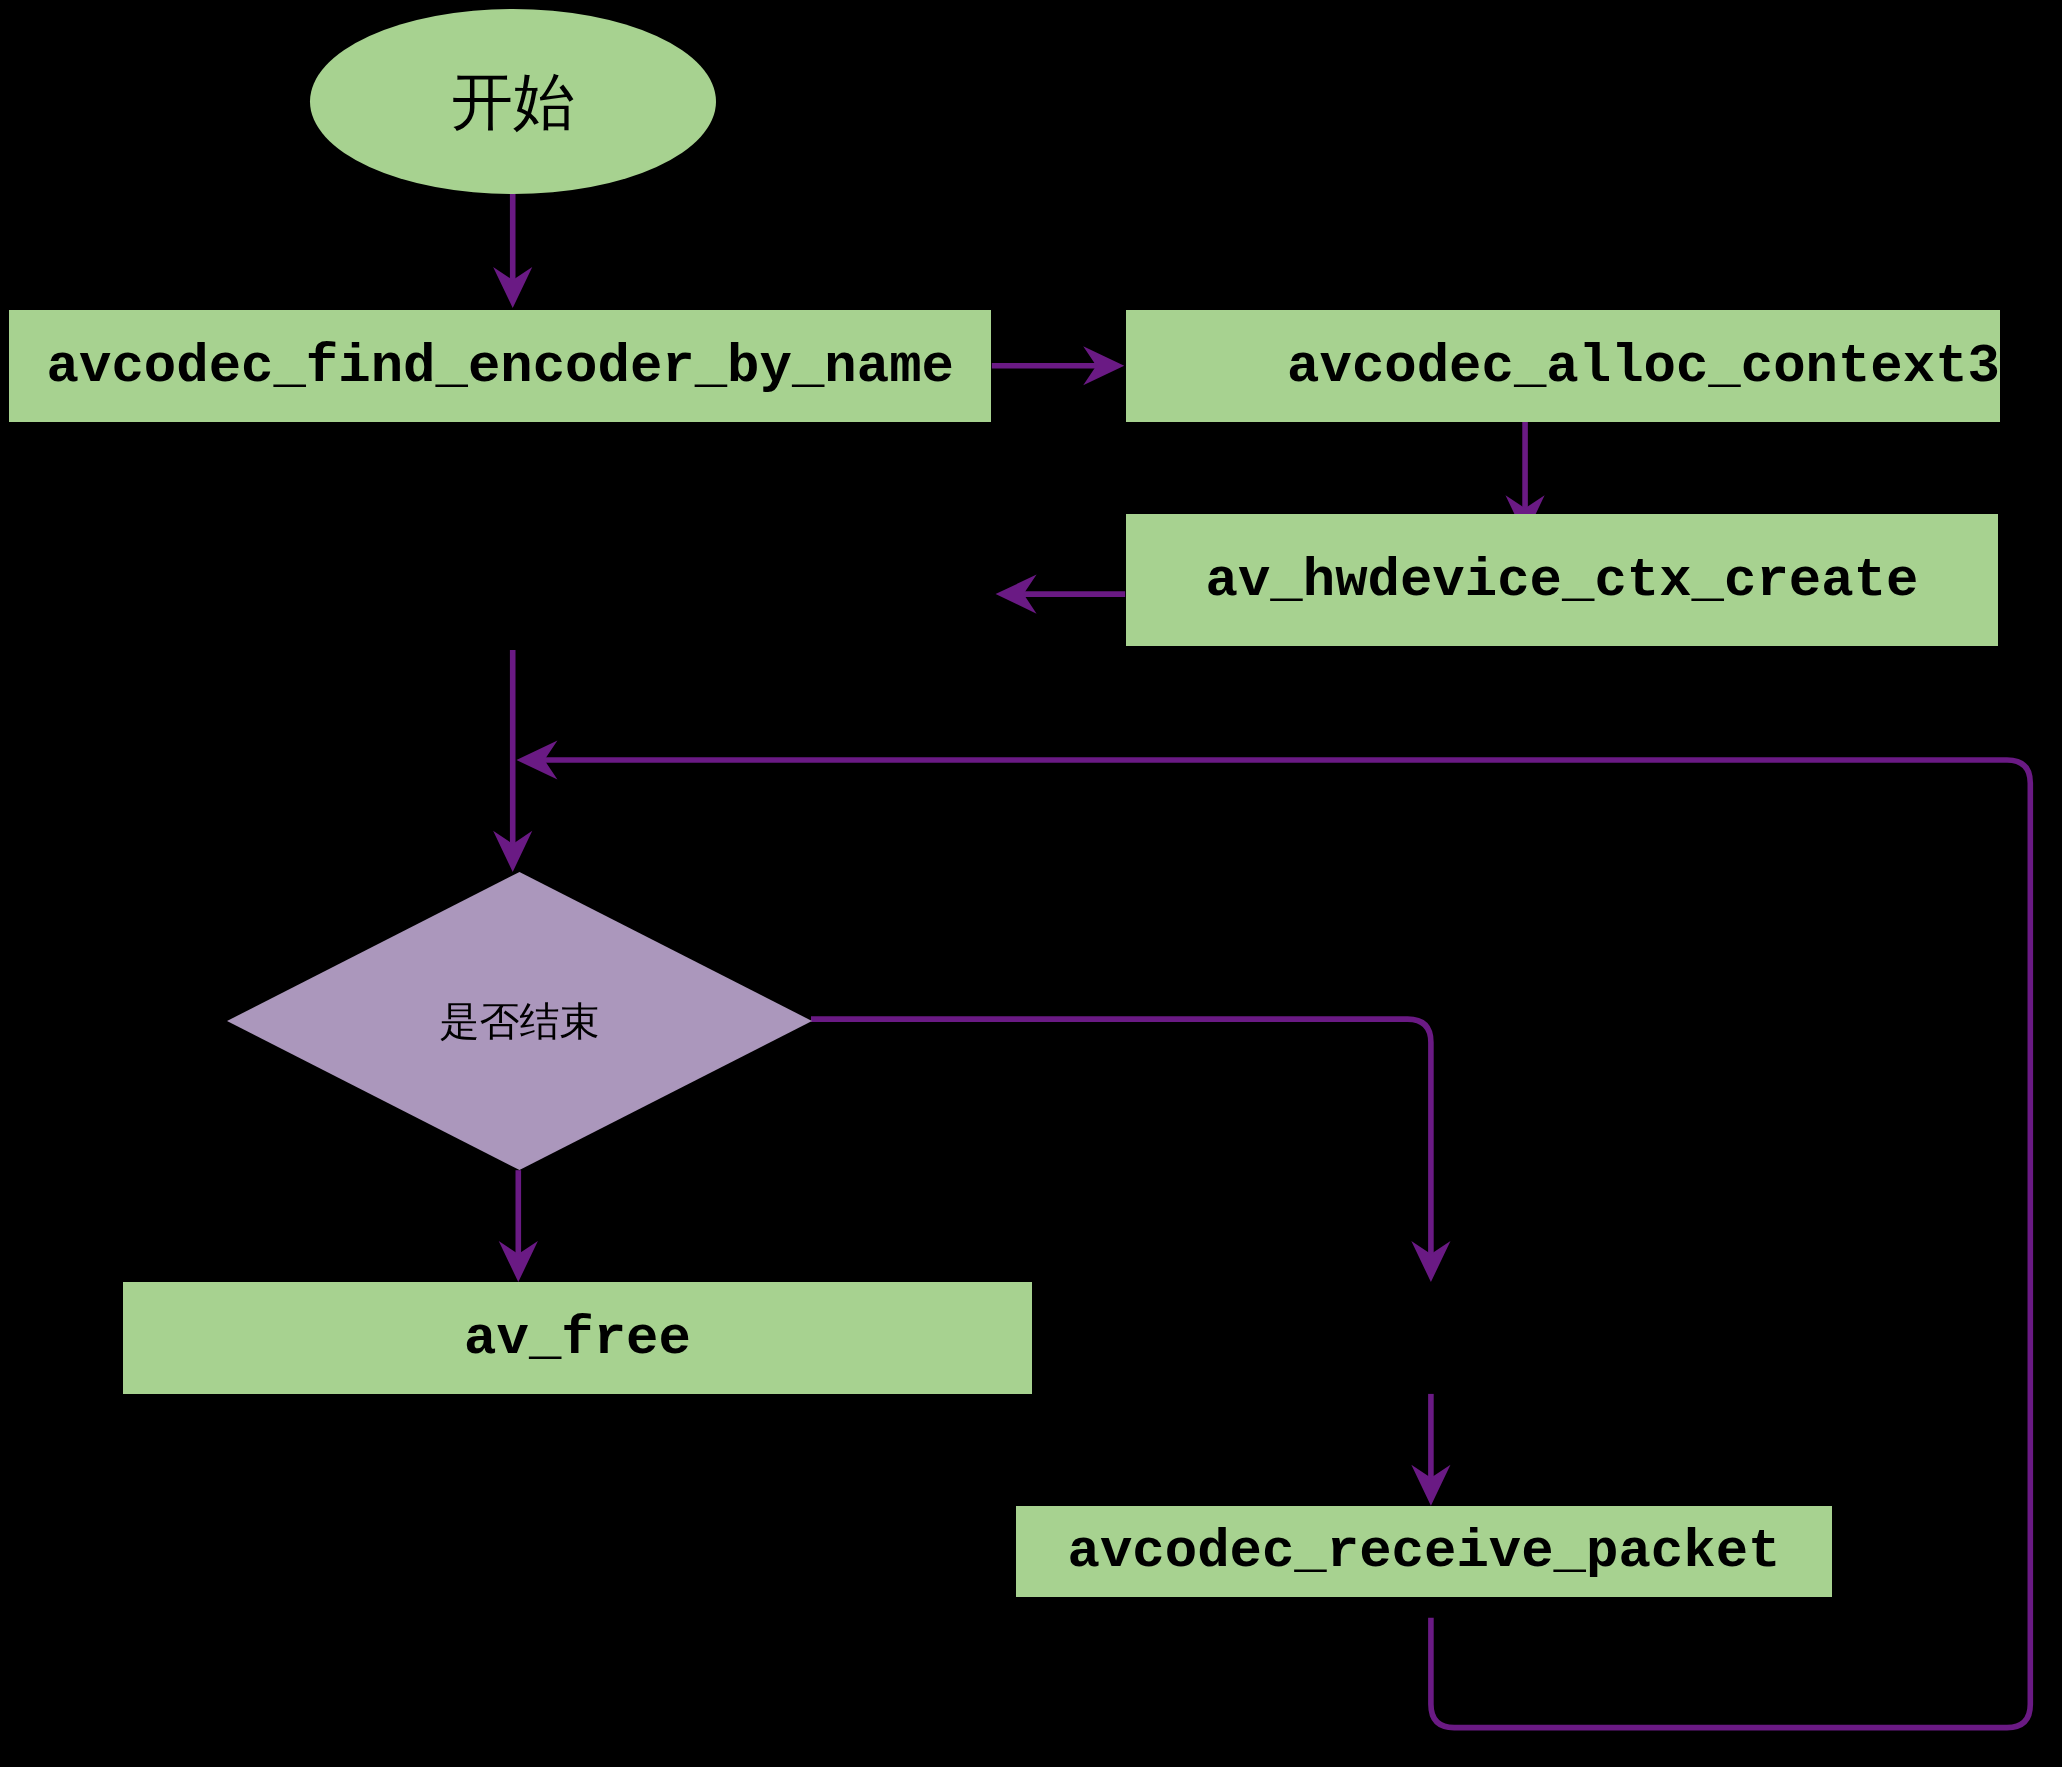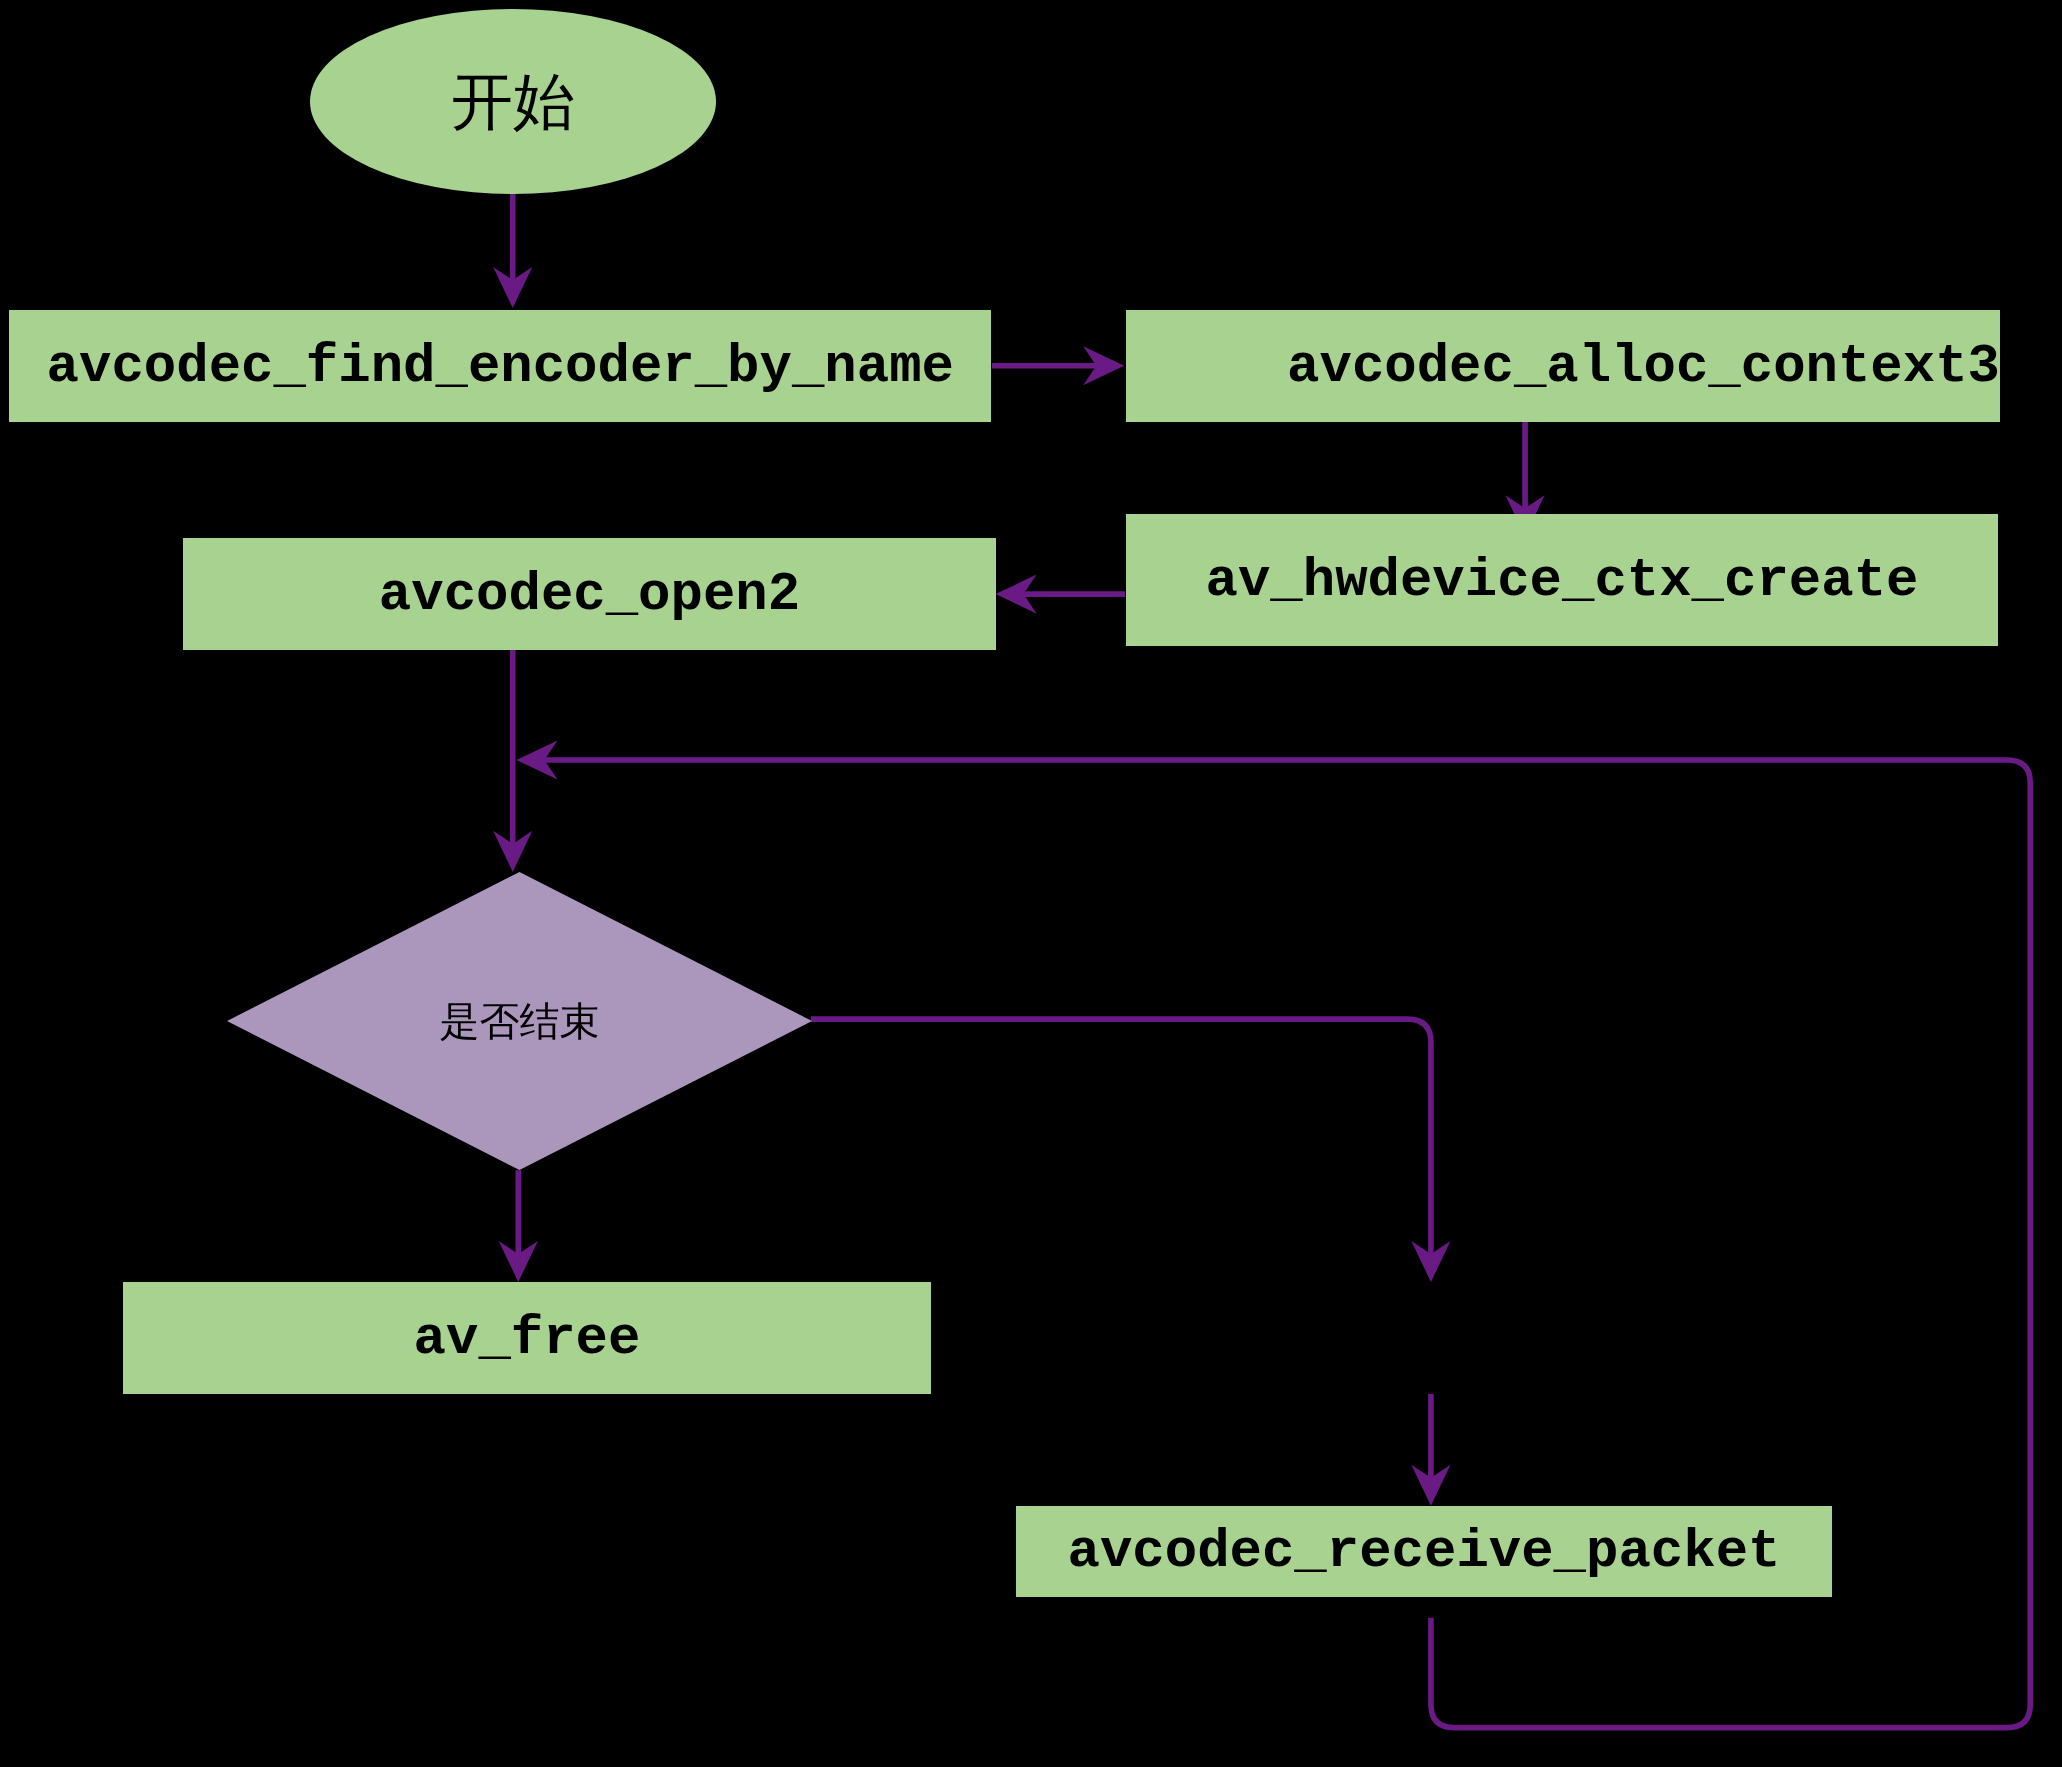"avcodec_open2" div.node { html: <div> <span>avcodec_open2</span> </div> -> none }
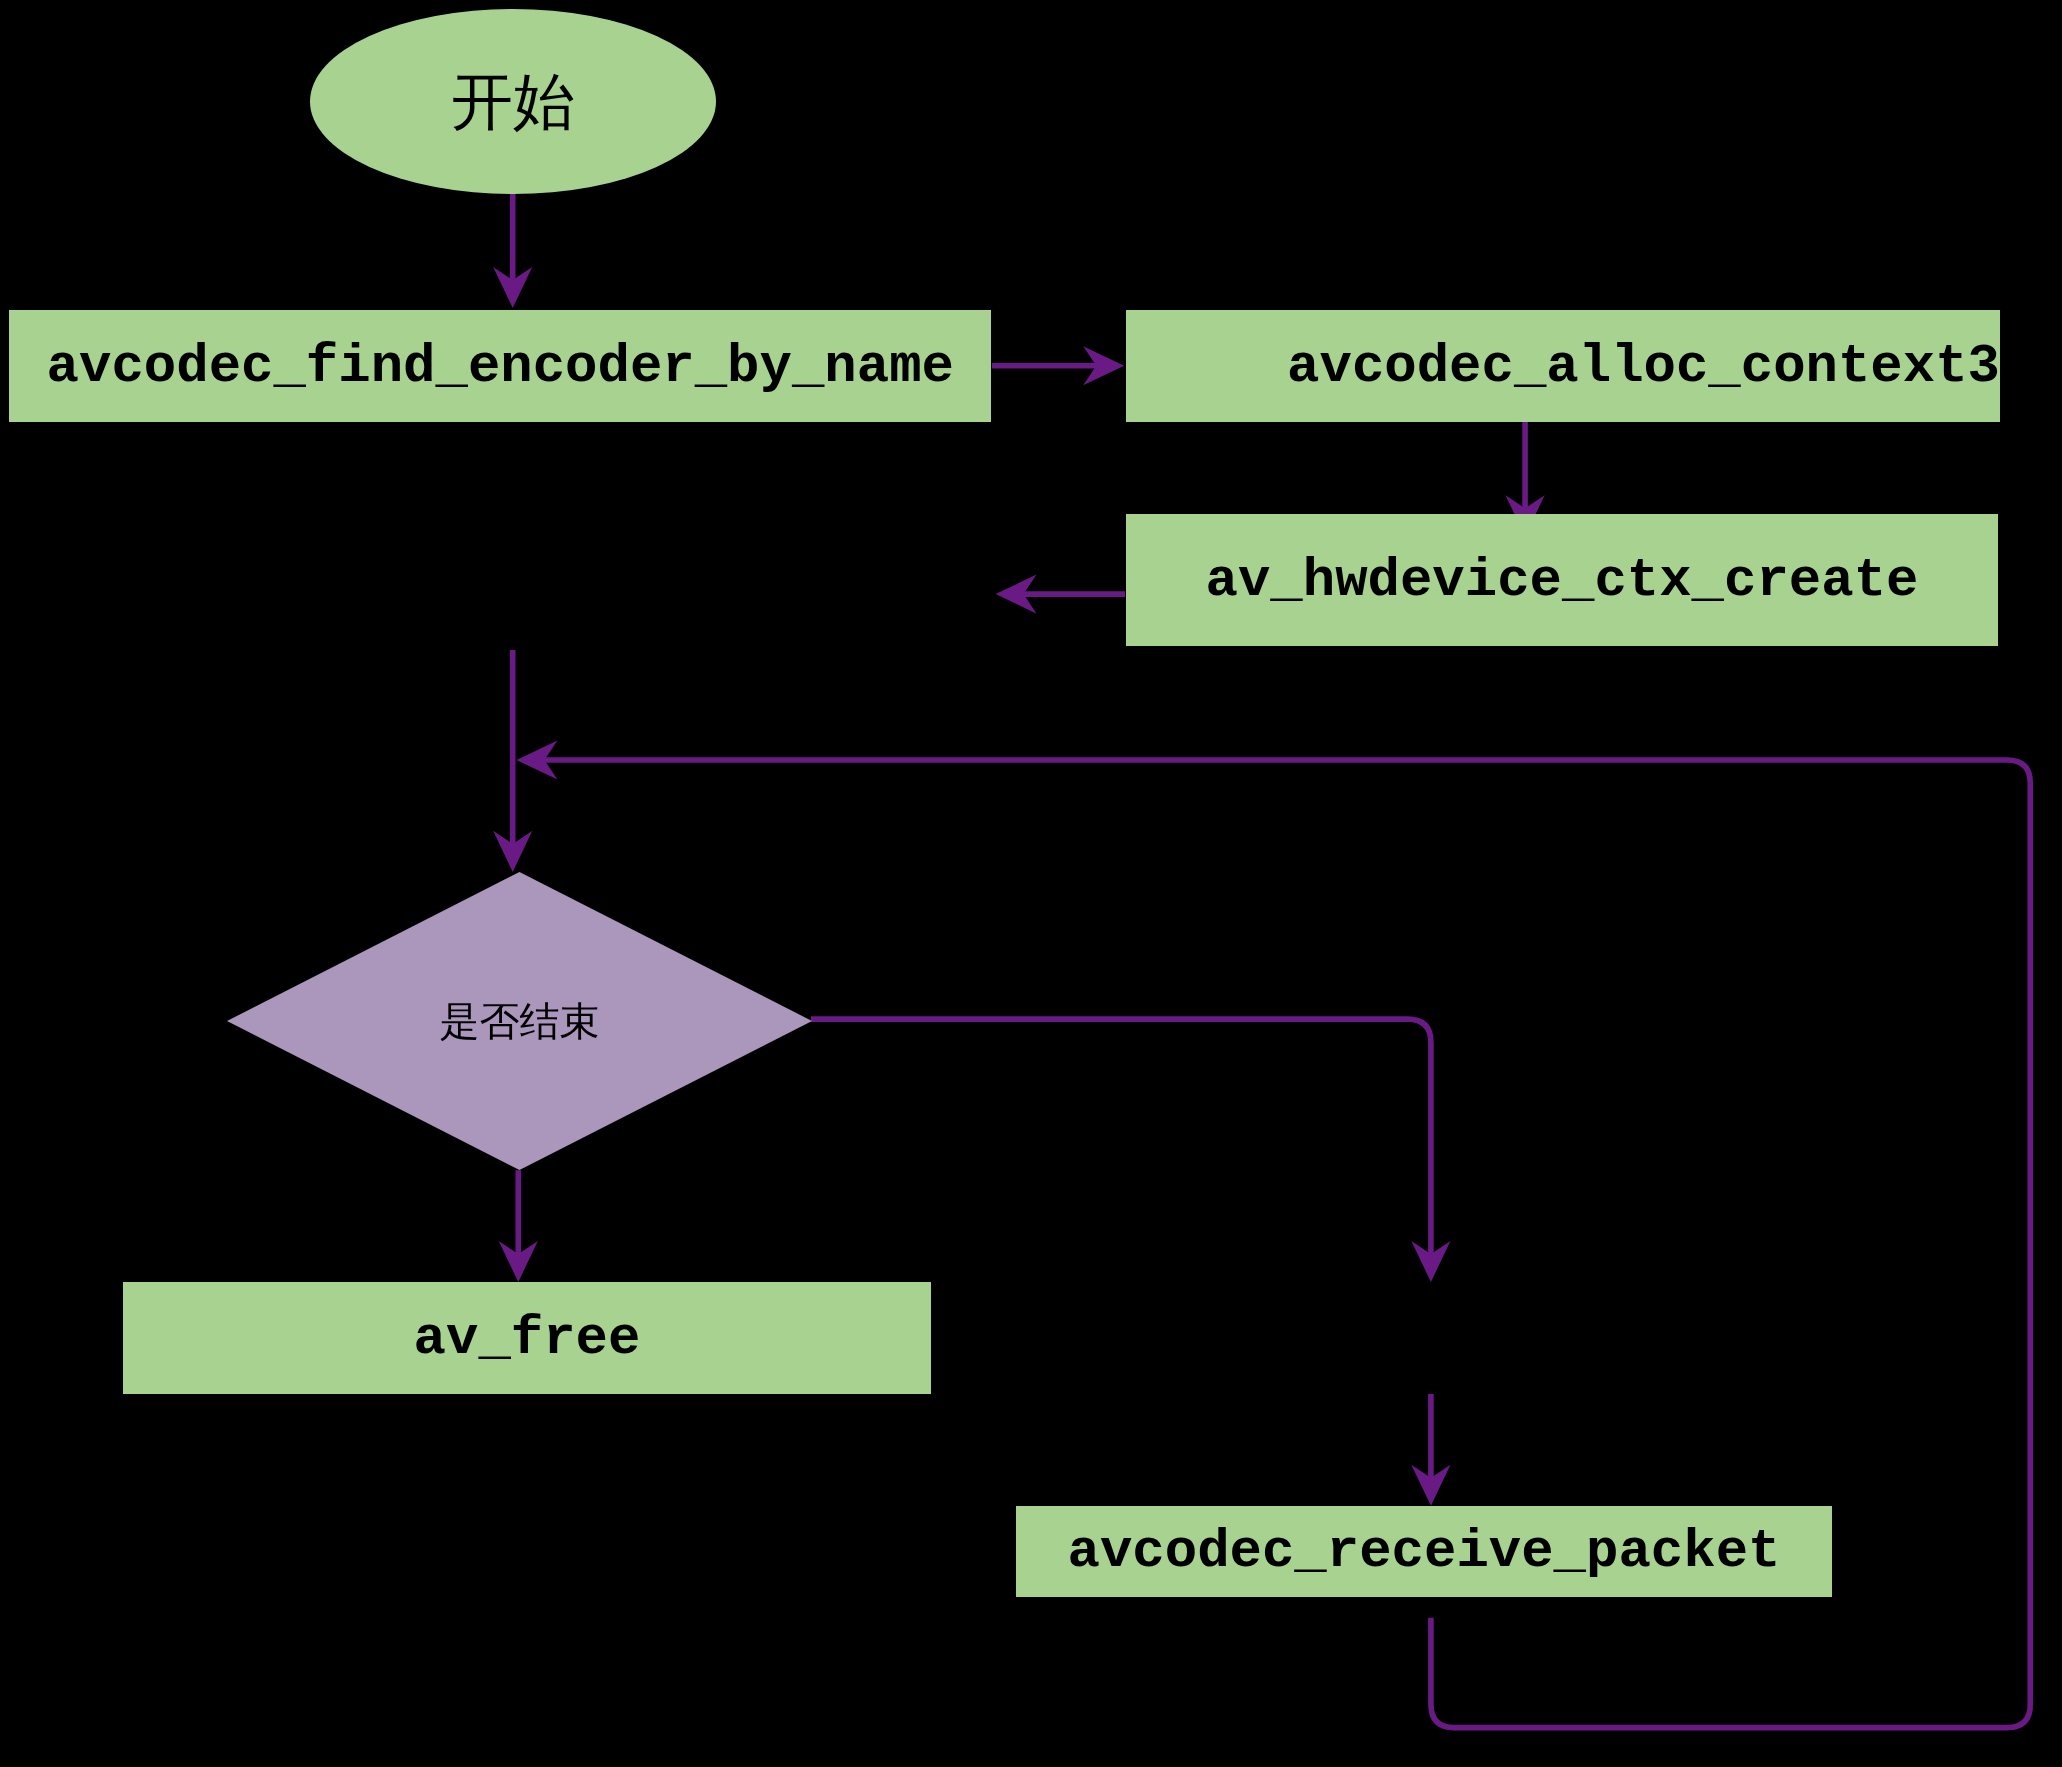"av_free" div.node { width: 808px -> 909px }
